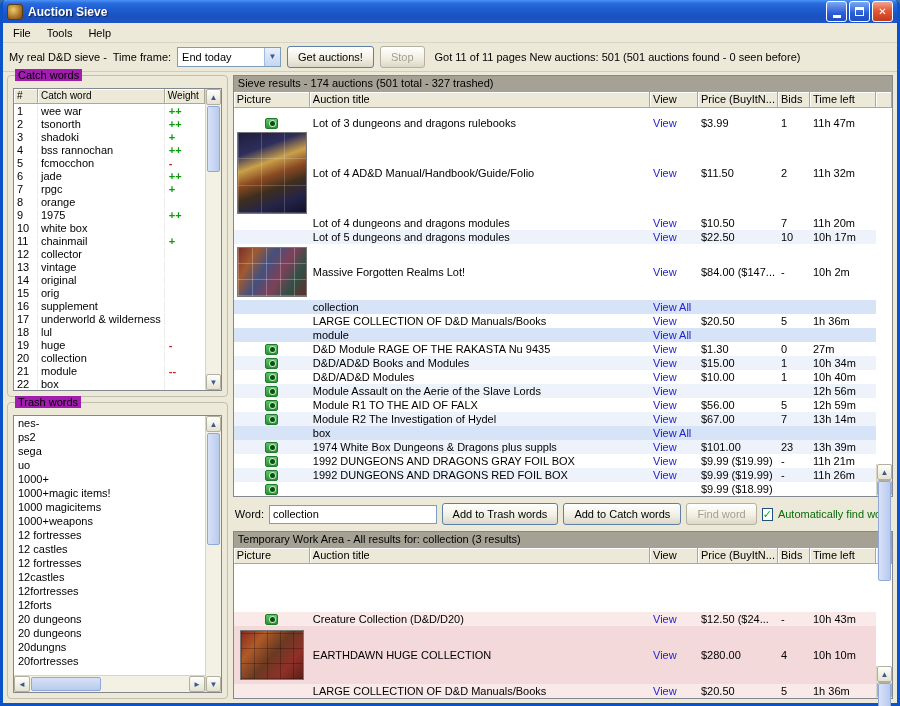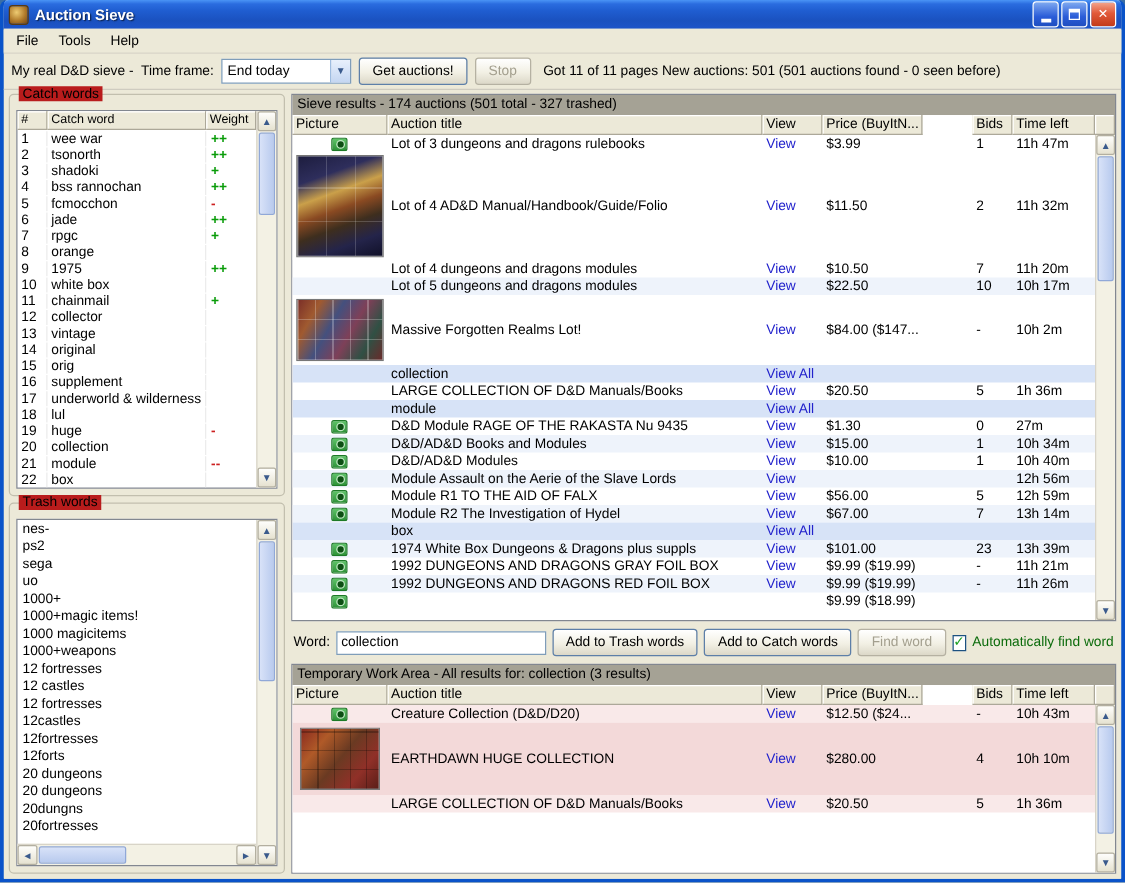"Catch words" .gb-label { background: #b91c1c -> #a21caf }
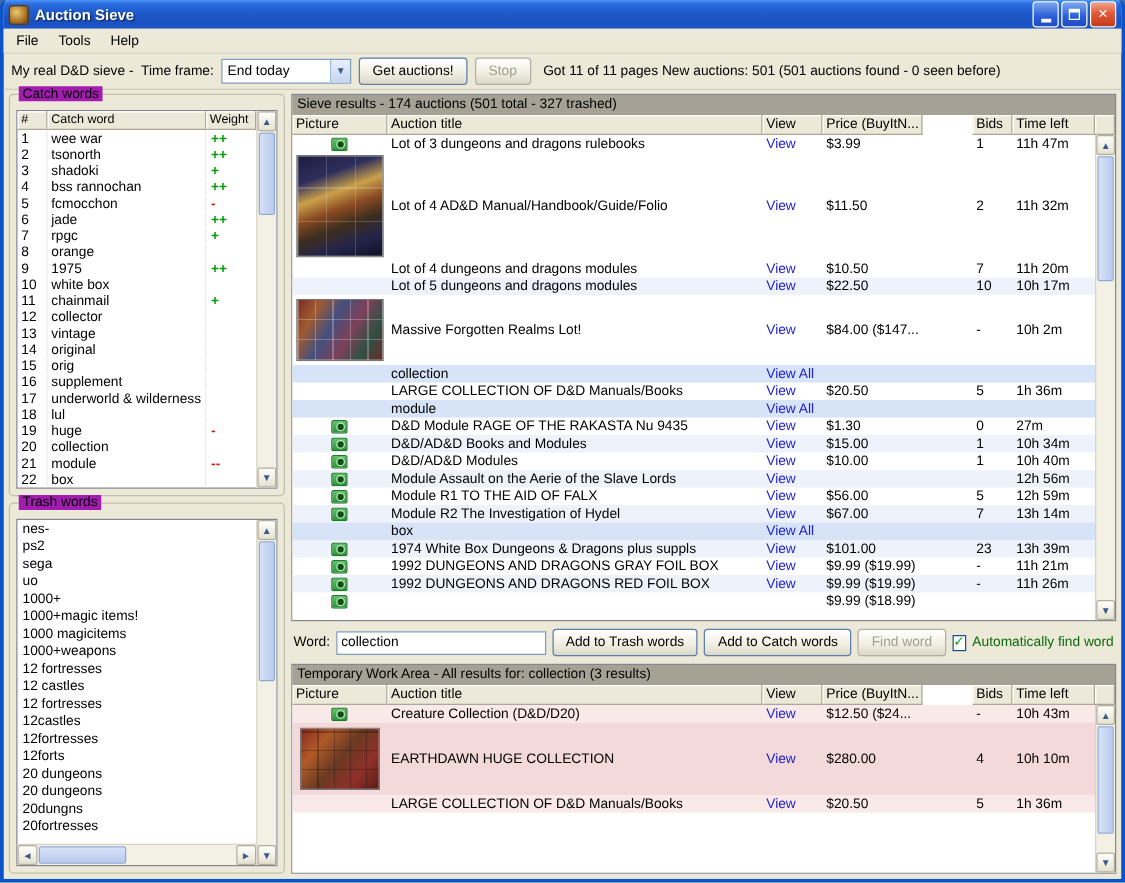"Bids" .c-bids { margin-left: 40px -> none }
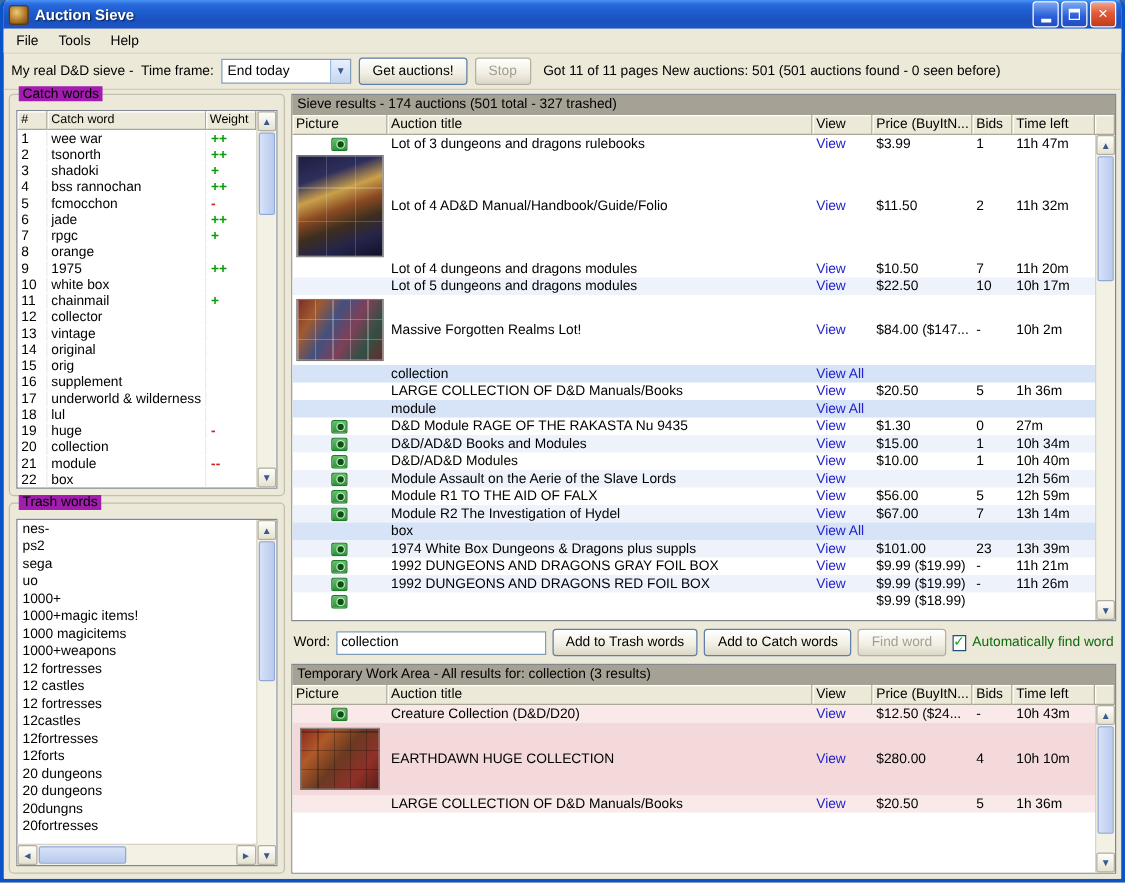"Lot of 3 dungeons and" .gridwrap { align-items: none -> flex-end }
